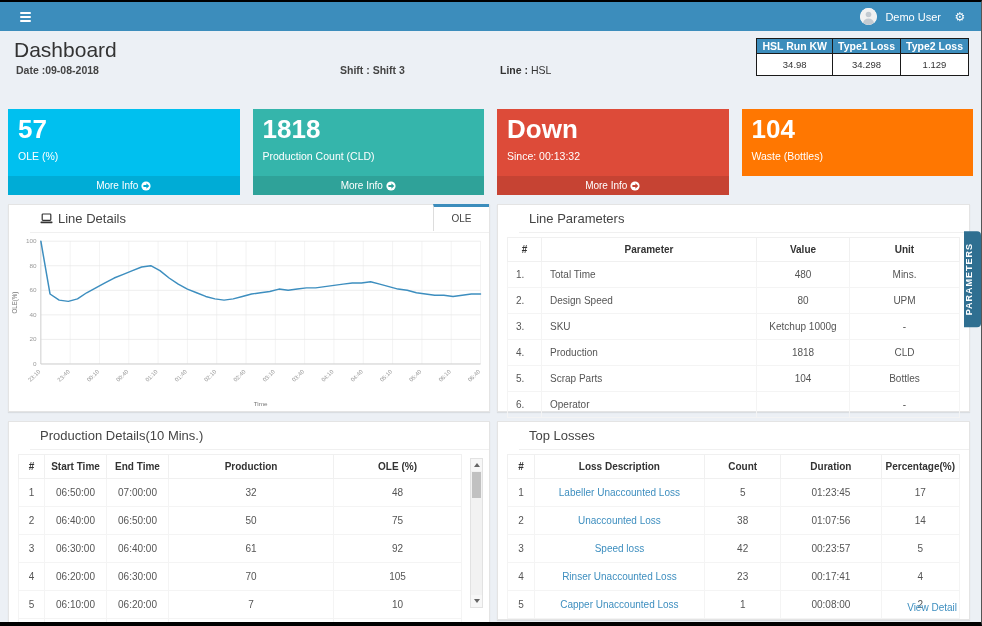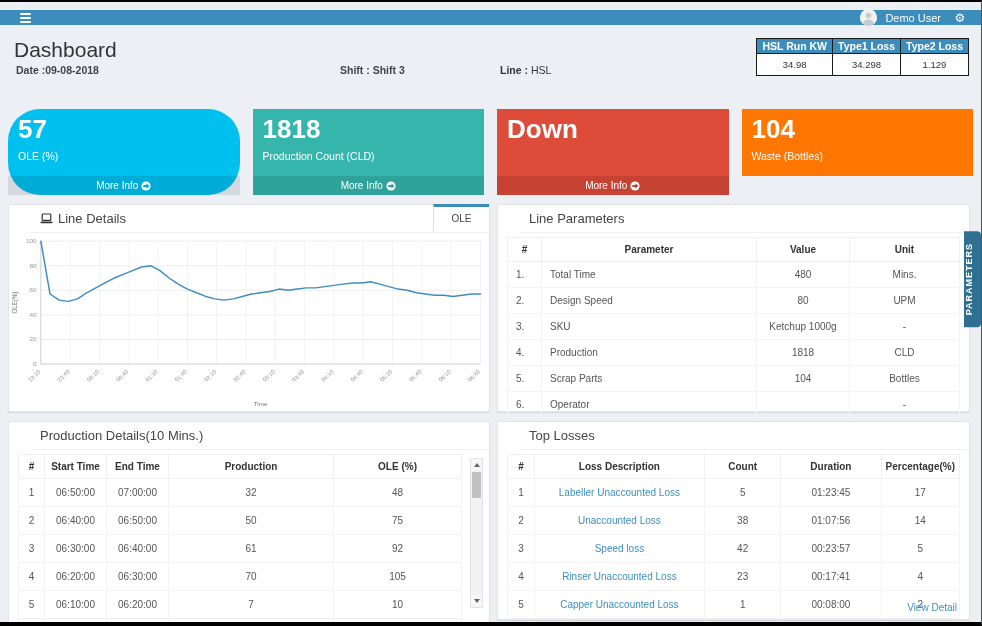"Demo User" .navbar { height: 15px -> 29px; top: 8px -> 0 }
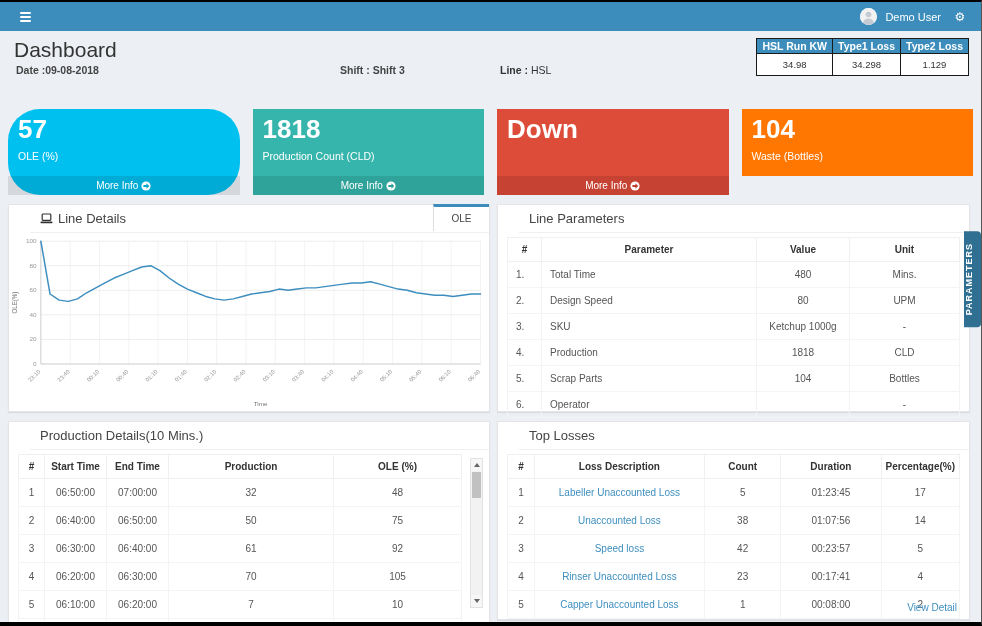"57" .c-aqua { border-radius: 32px -> none }
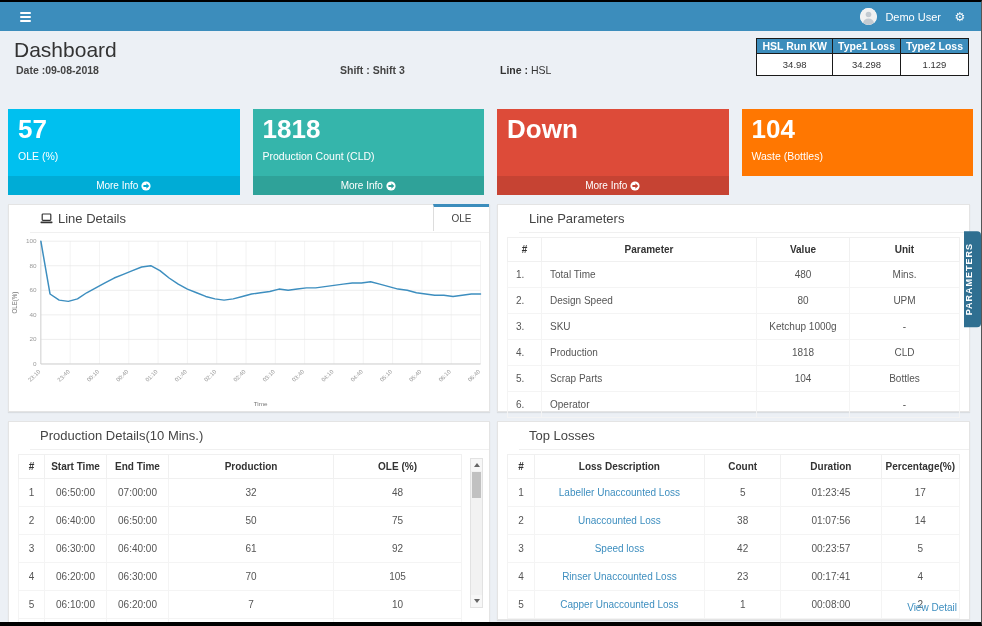"Since: 00:13:32" div.card-label { html: none -> <div>Since: 00:13:32</div> }
